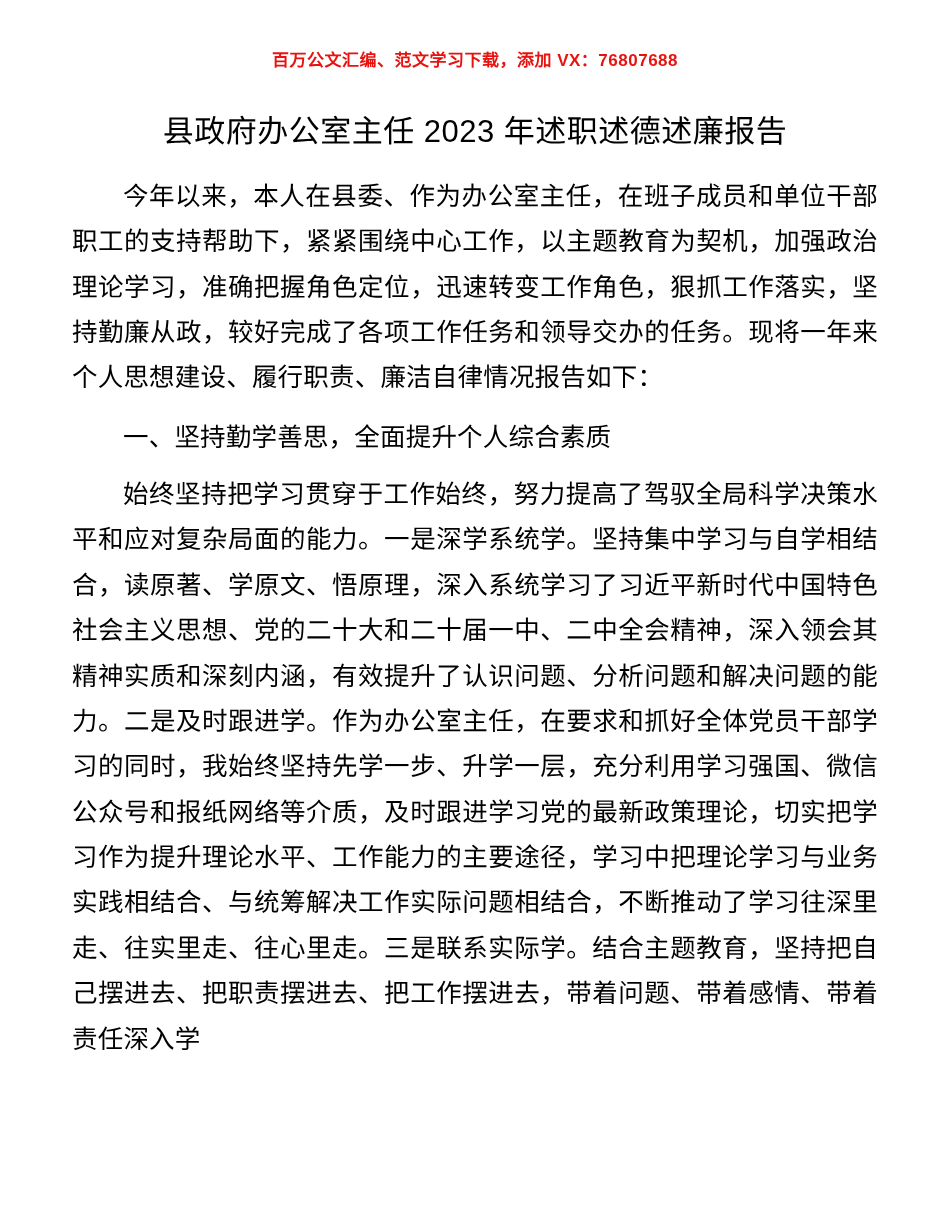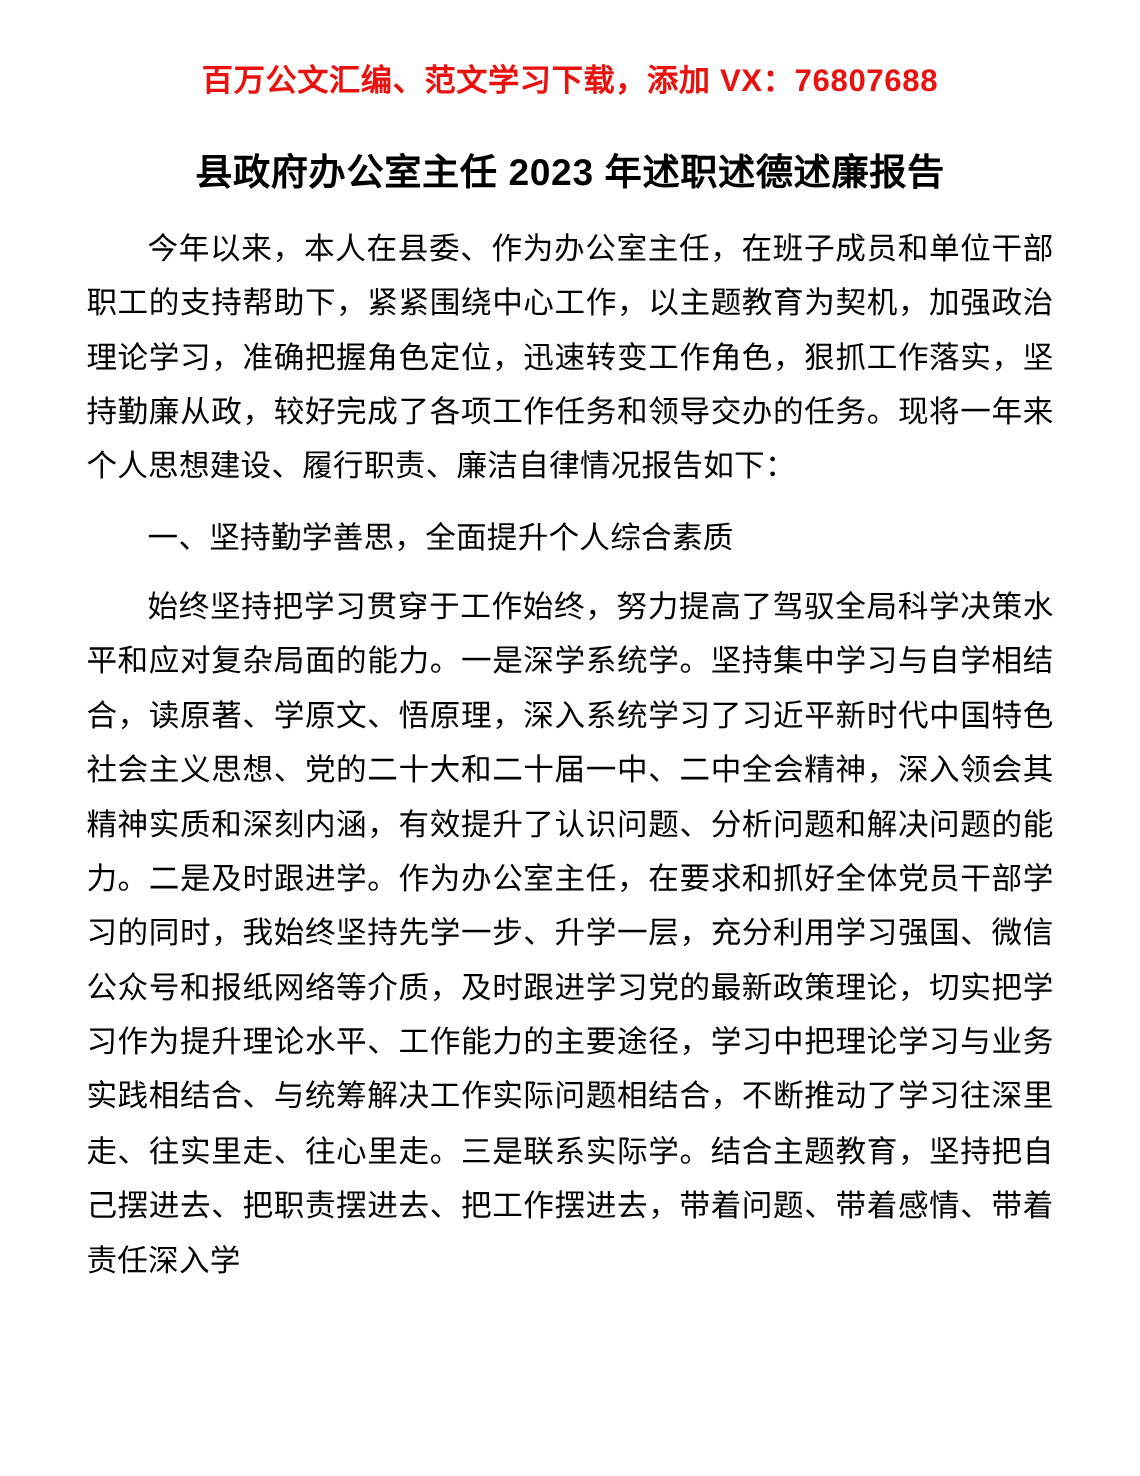"百万公文汇编、范文学习下载，添加 VX：76807688" .promo-banner { font-size: 26px -> 17px }
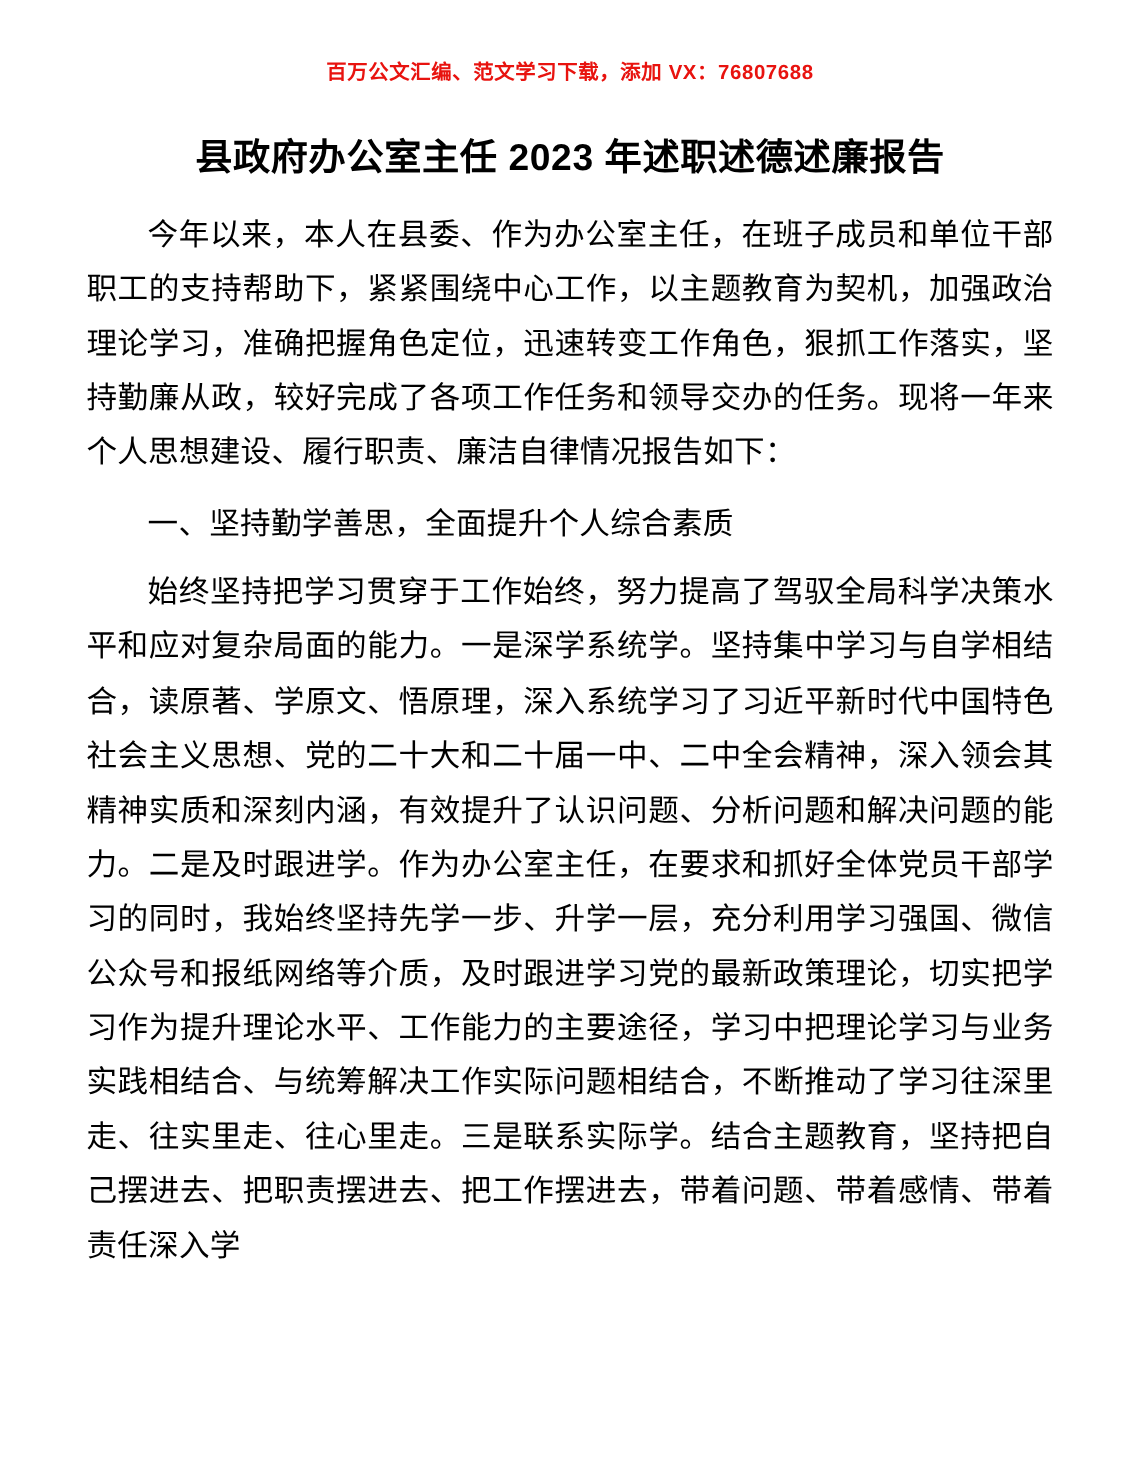"县政府办公室主任 2023 年述职述德述廉报告" .doc-title { font-weight: bold -> normal }
